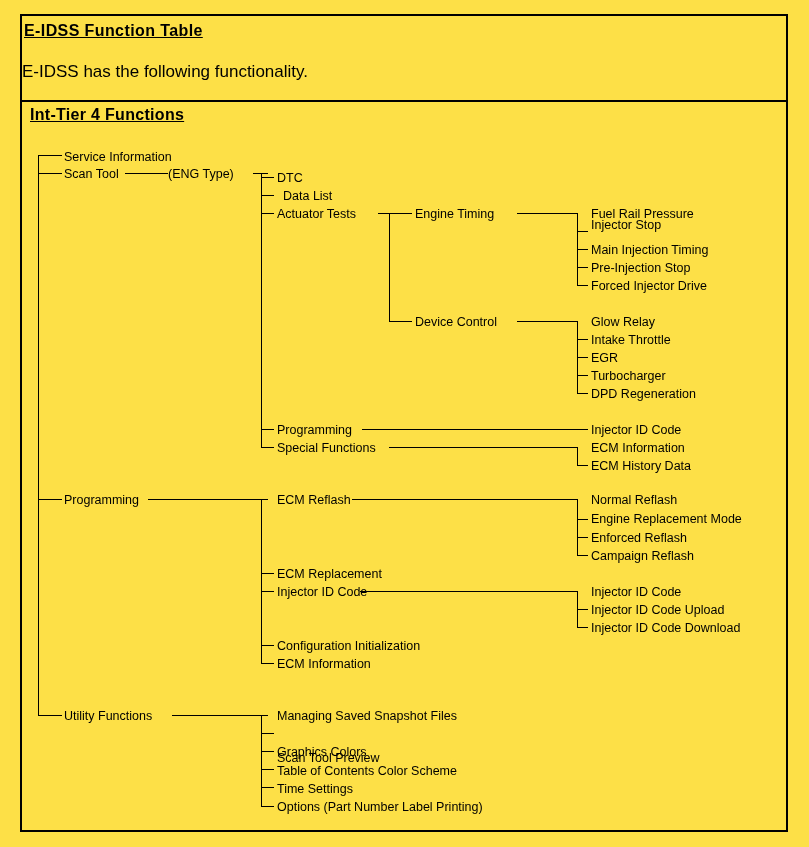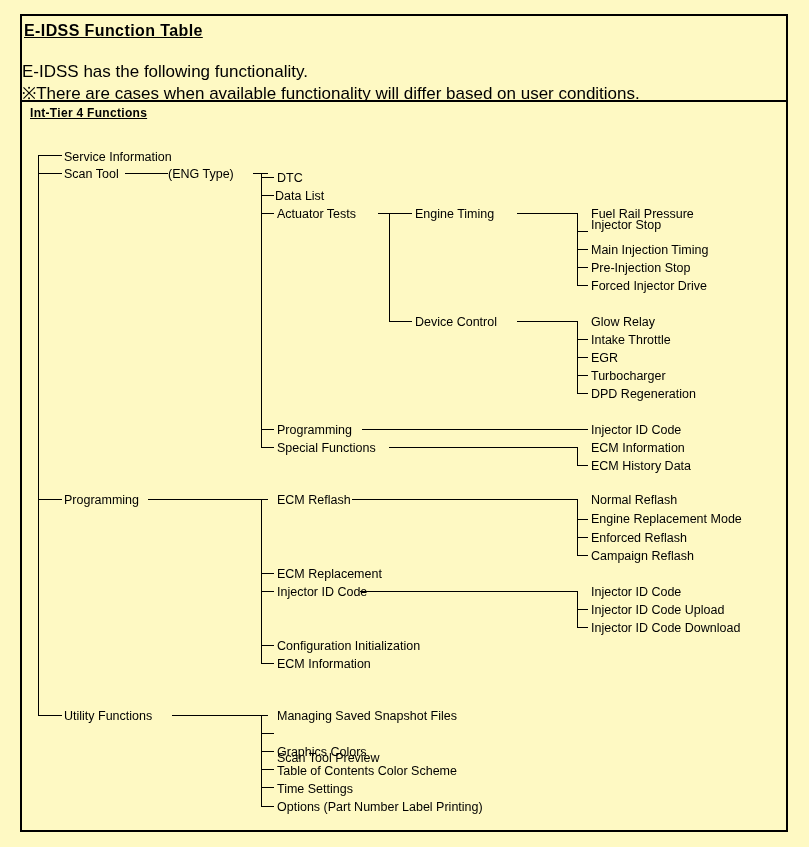"E-IDSS Function Table" #page { background: #fef9c3 -> #fde047 }
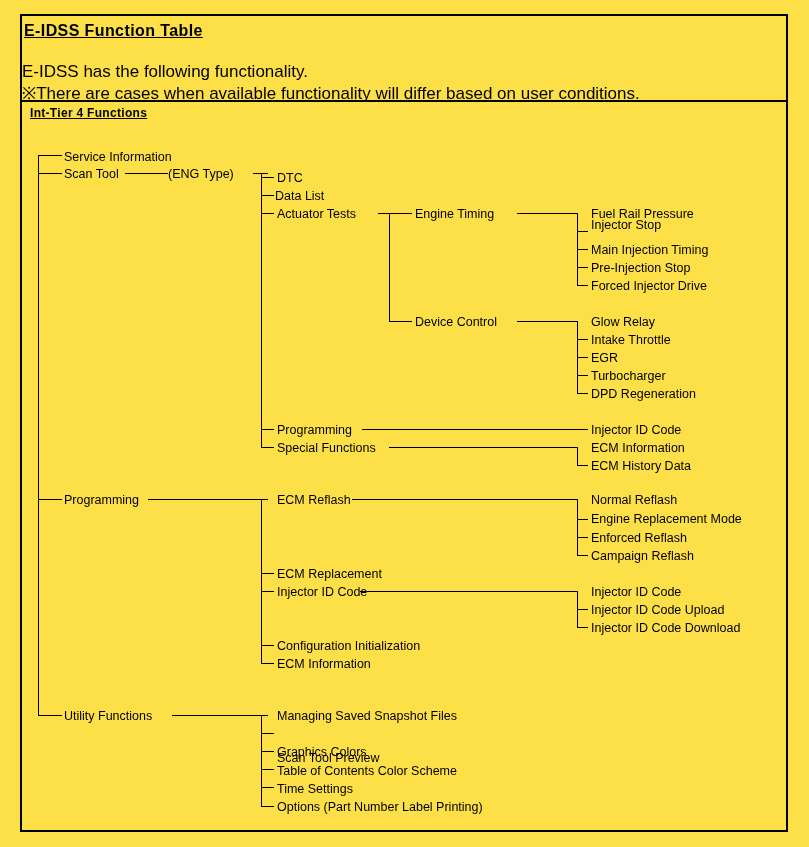"※There are cases when available" div.intro-line { html: <div>※There are cases when available functionality will differ based on user conditions.</div> -> none }
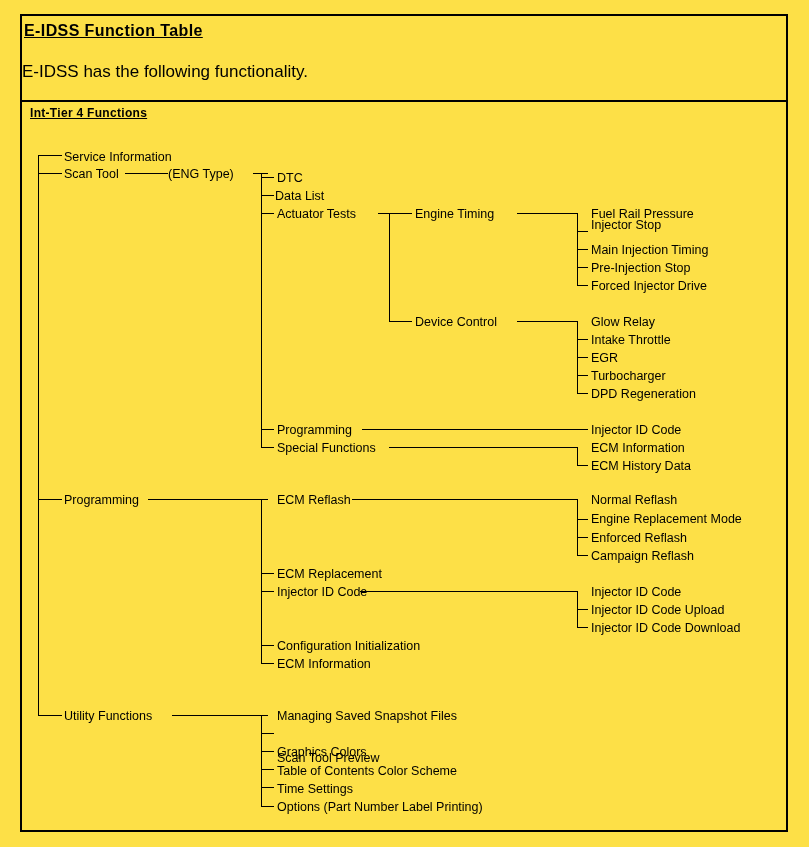"Int-Tier 4 Functions" .section-title { font-size: 12px -> 16px }
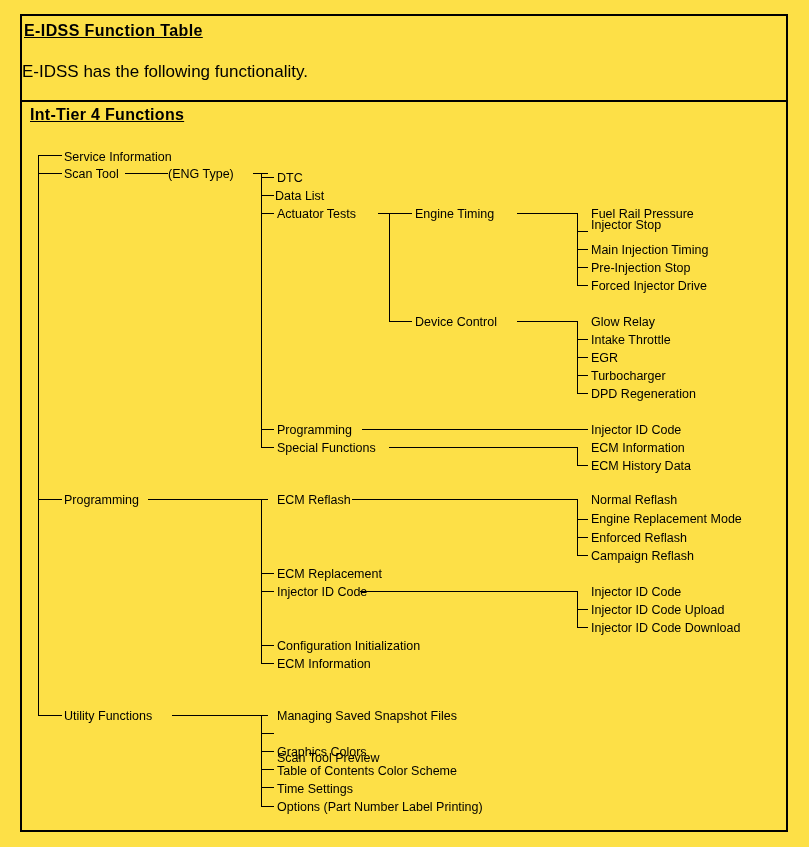"Data List" div.node { left: 275px -> 283px }
